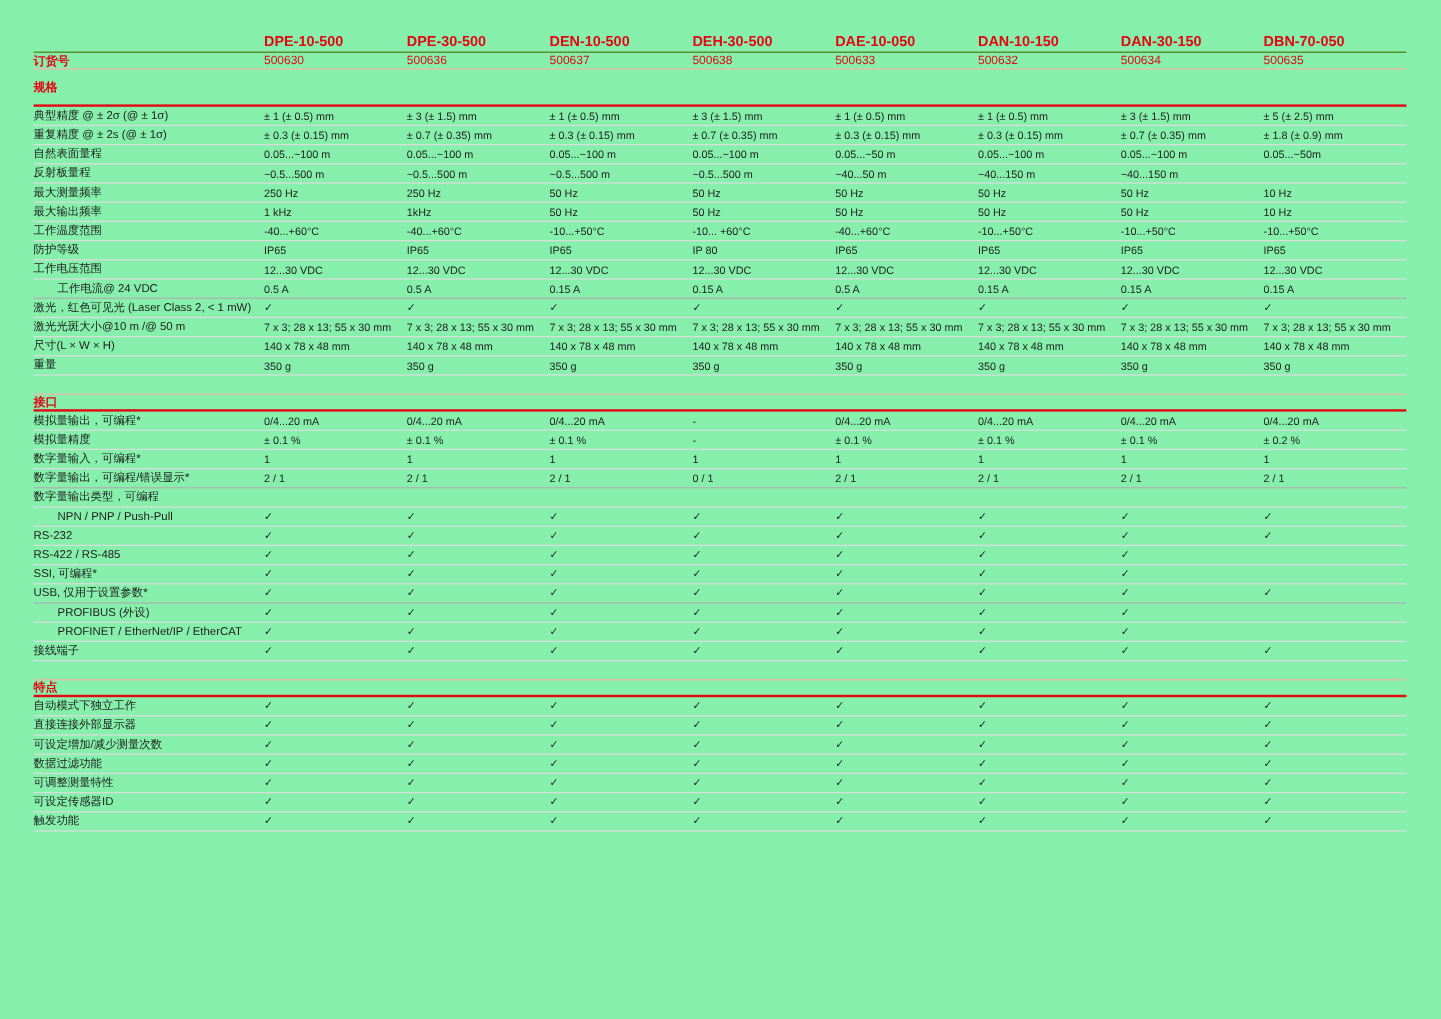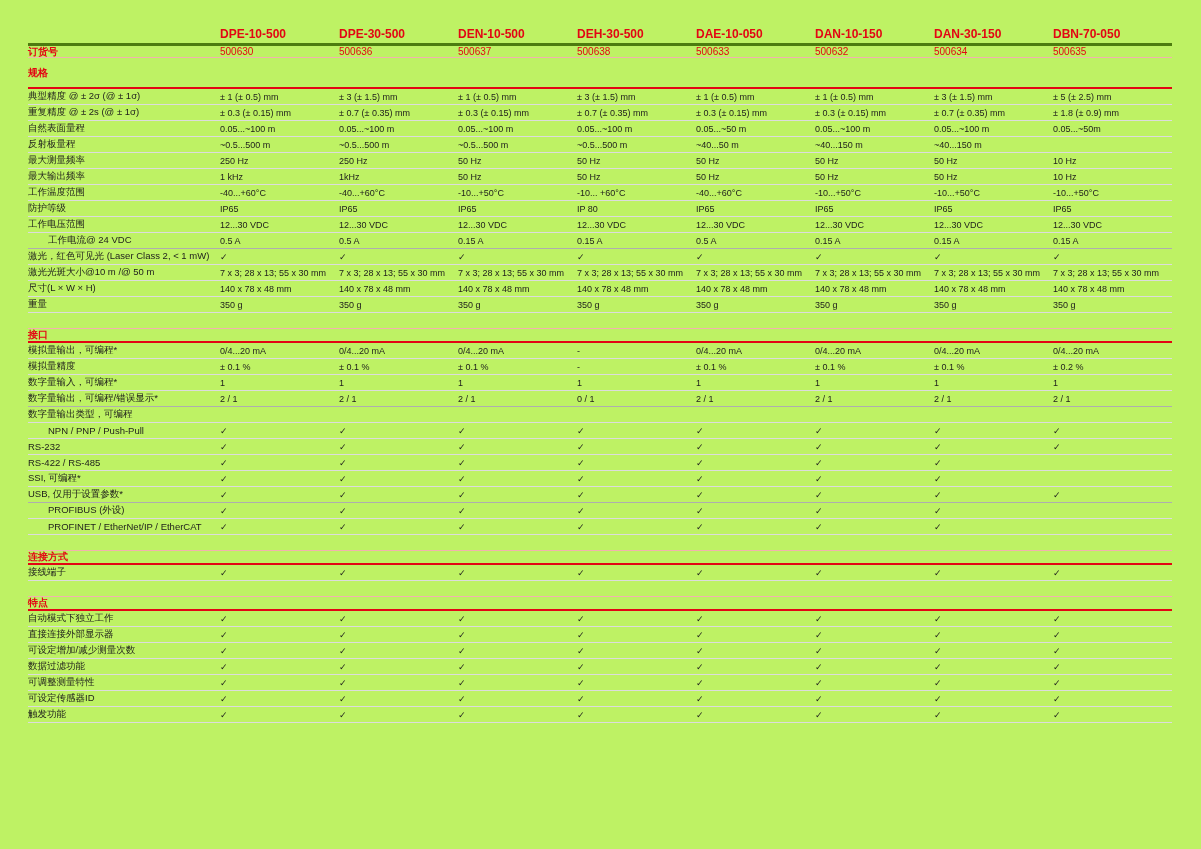"DPE-10-500" .page { background: #bef264 -> #86efac }
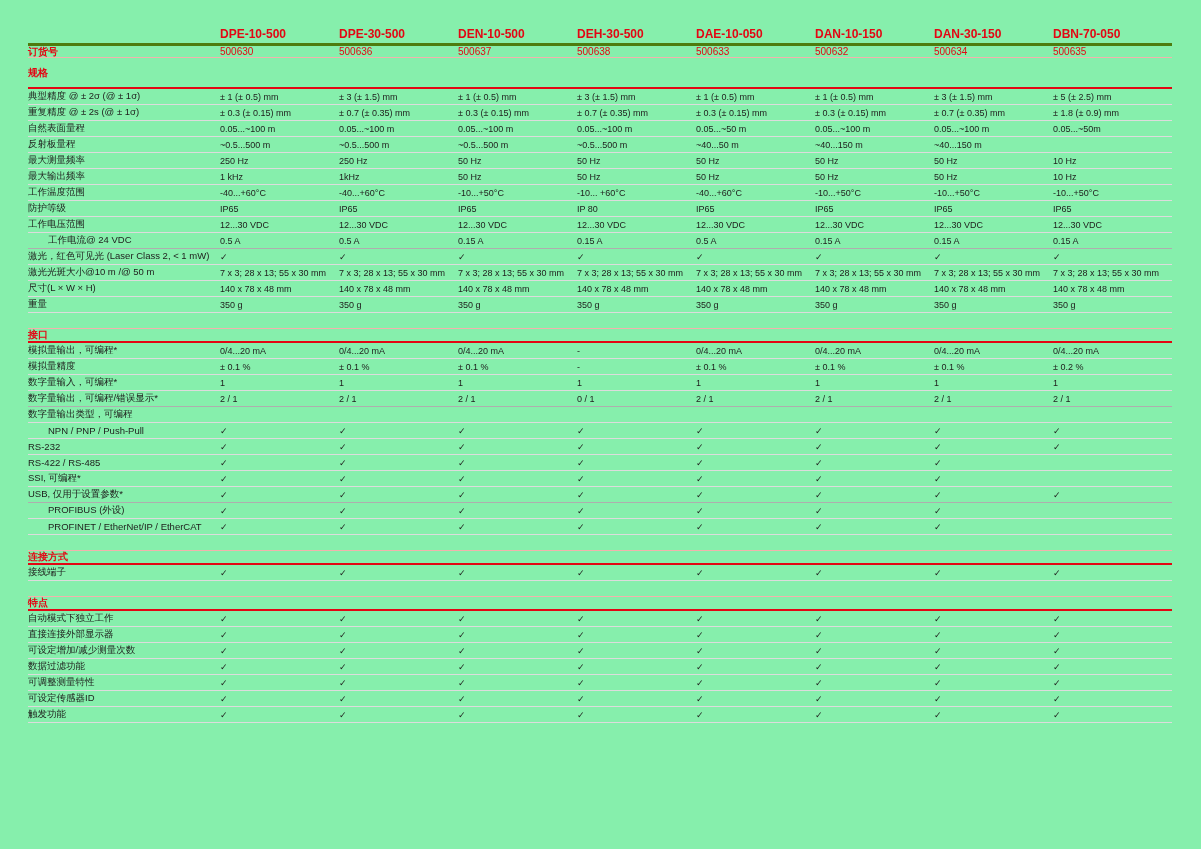"订货号" .order-row { border-top: 3px solid #4d7c0f -> 1px solid #4d7c0f }
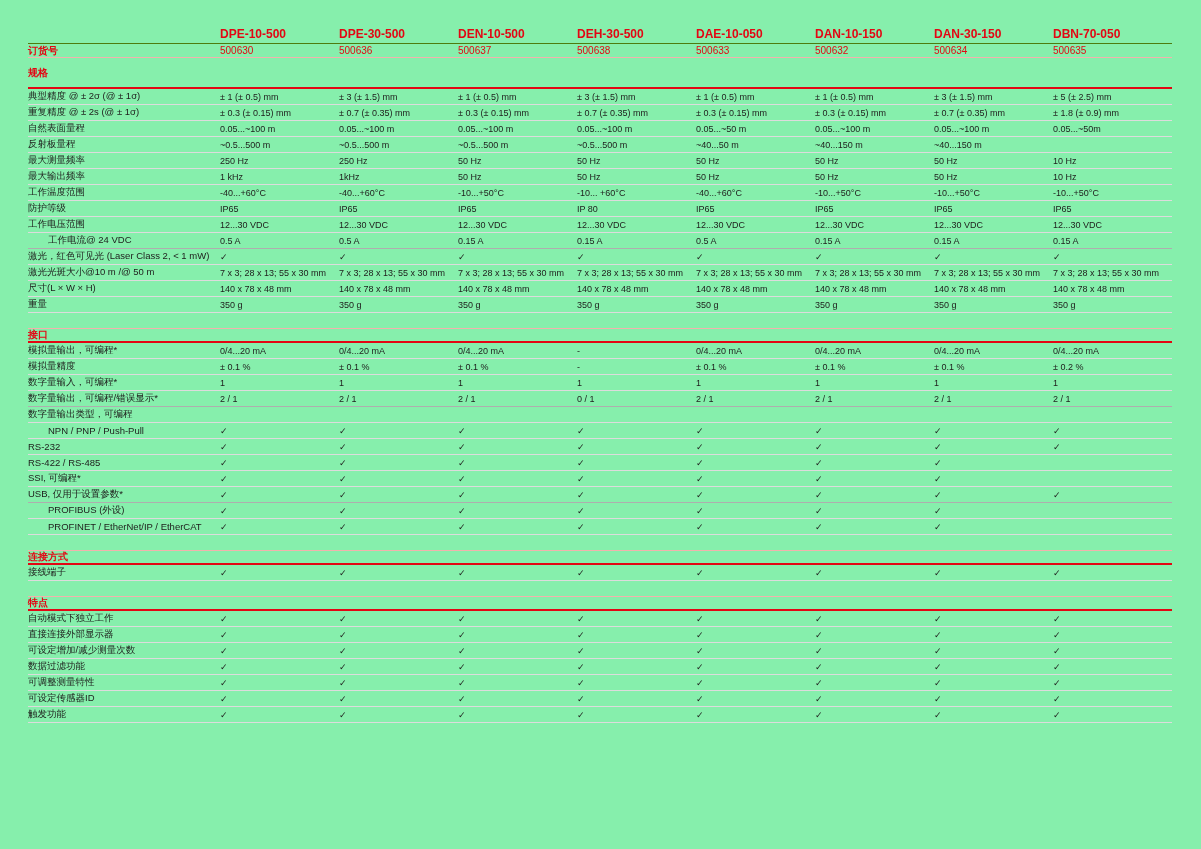"连接方式" div.section-header { html: <div> <div>连接方式</div> </div> -> none }
